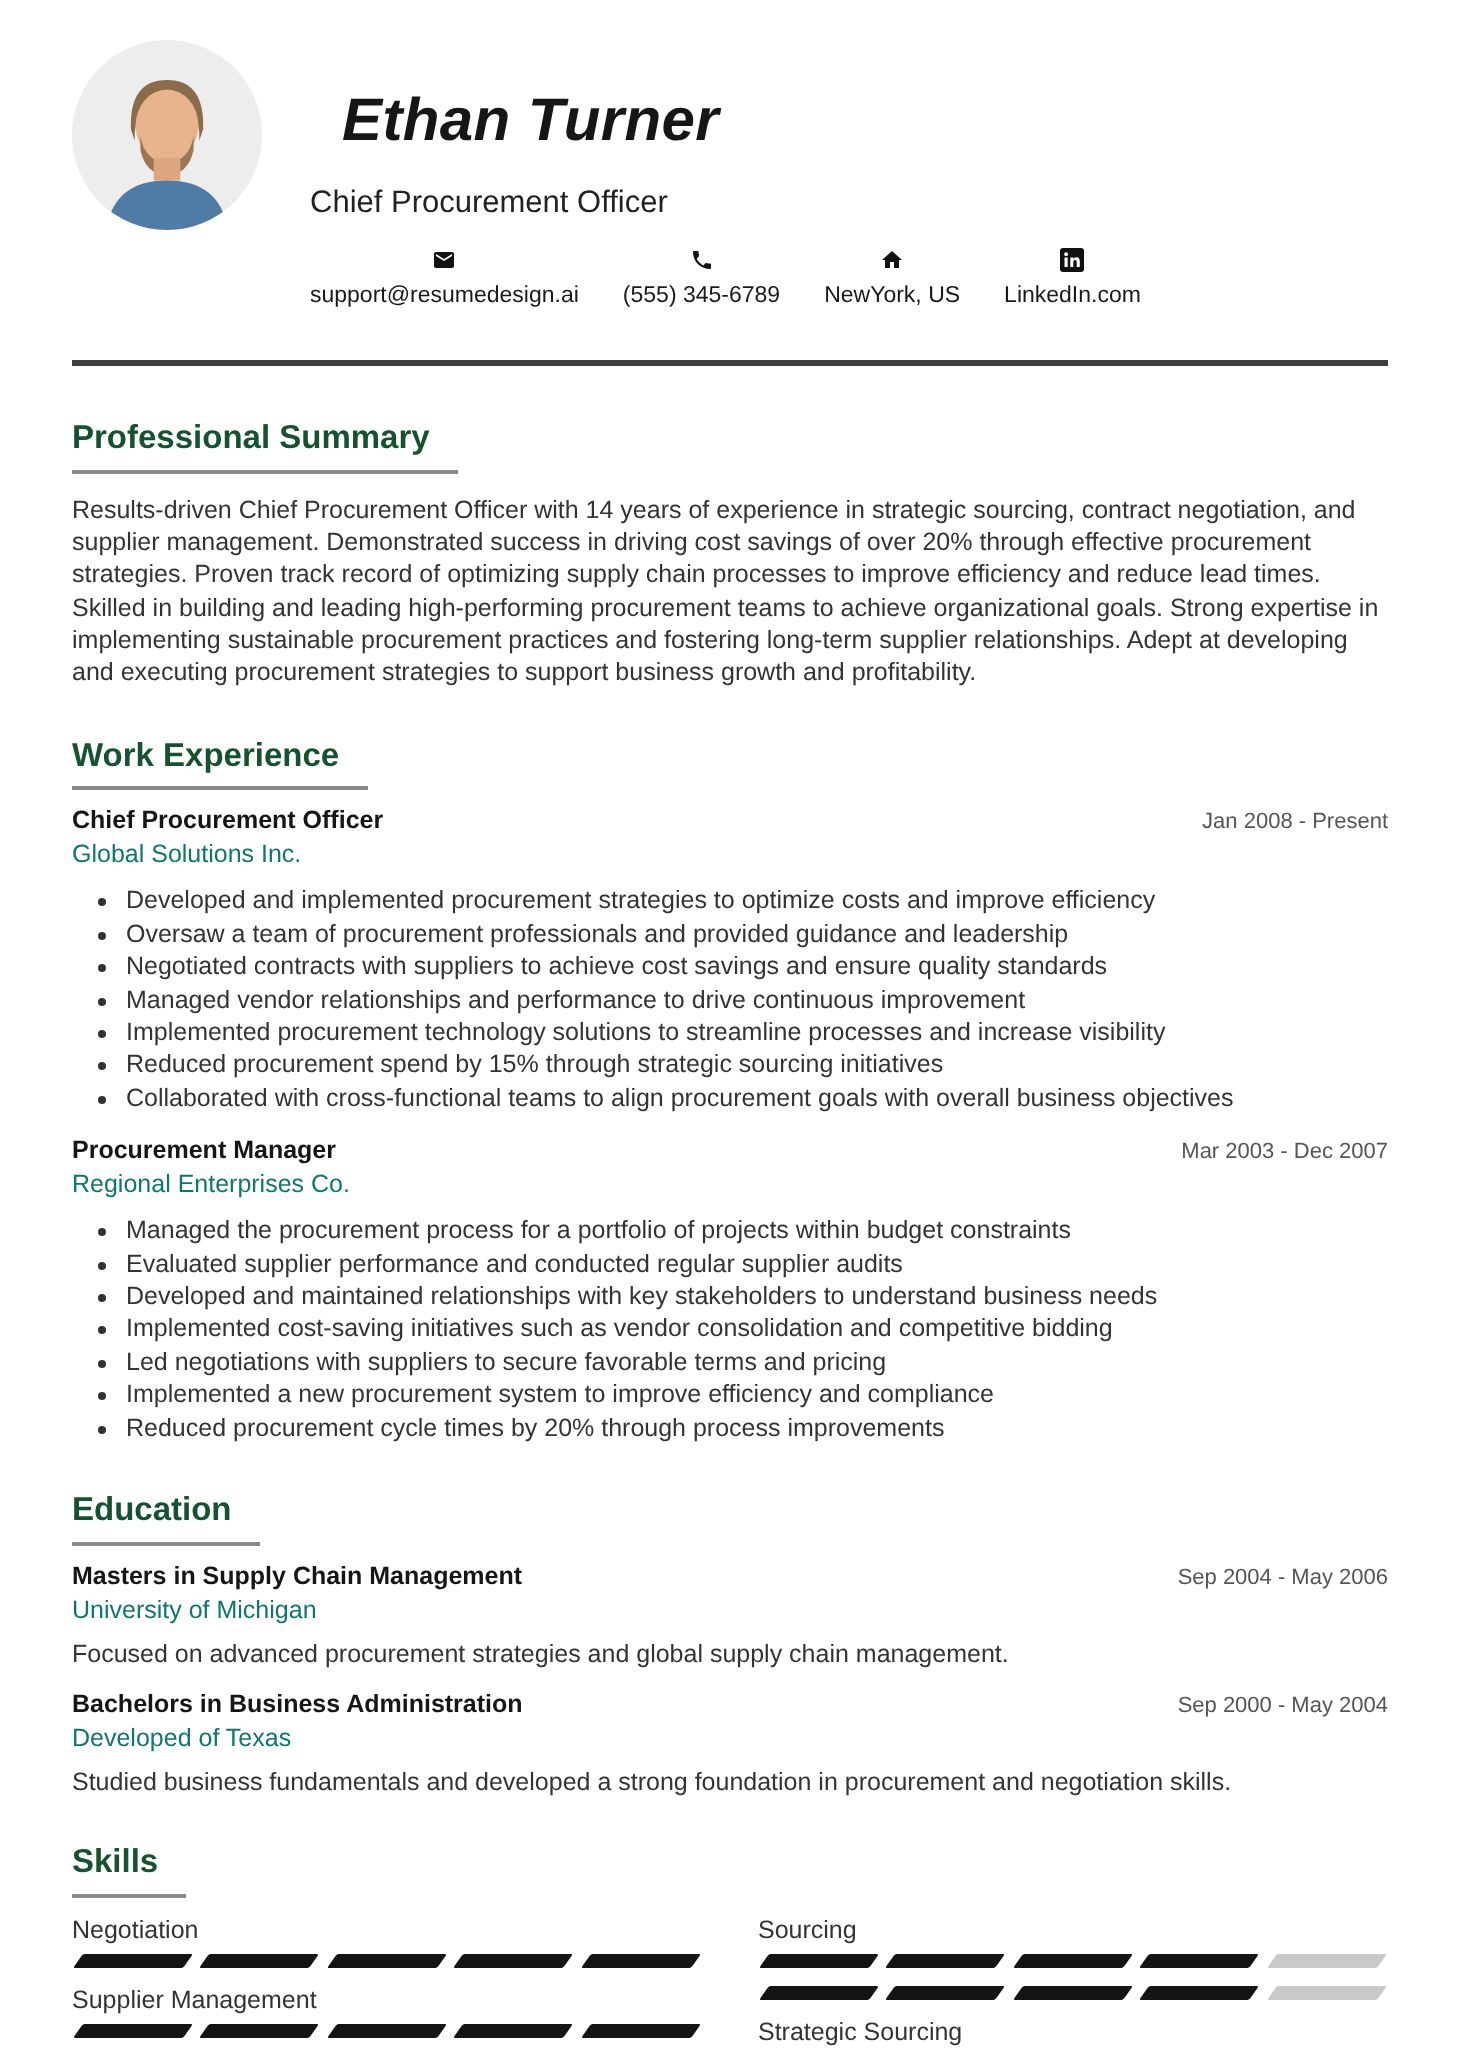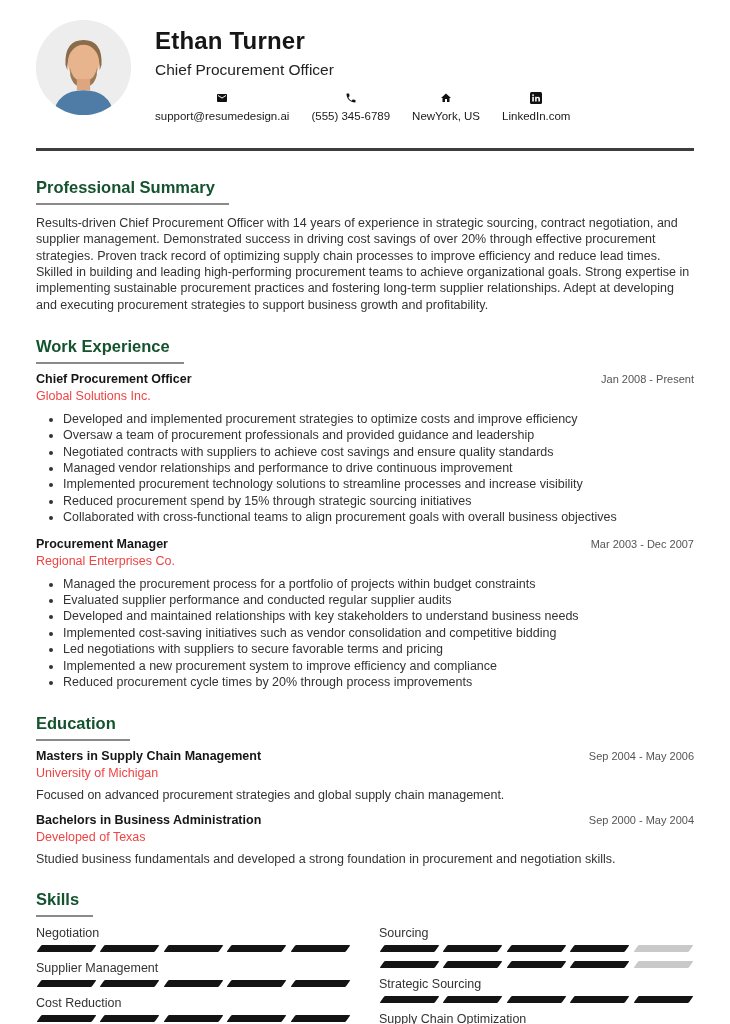"Ethan Turner" .name { font-size: 24px -> 30px; font-style: none -> italic; margin: 0 -> 16px }
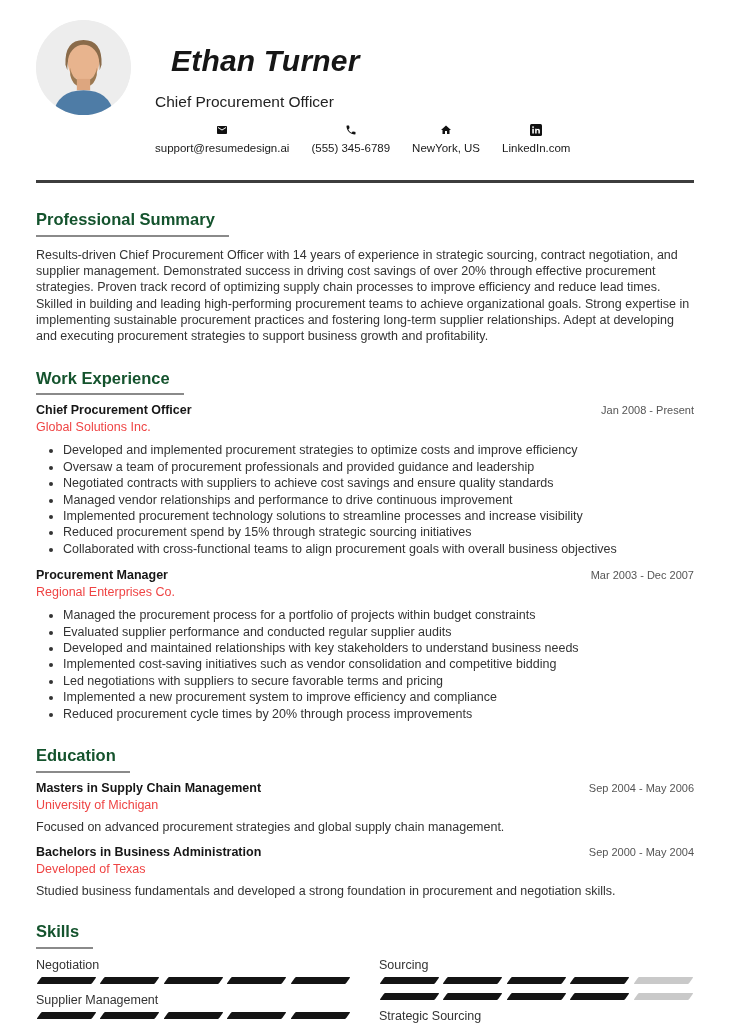"Global Solutions Inc." .entry-sub { color: #ef4444 -> #0f766e }
